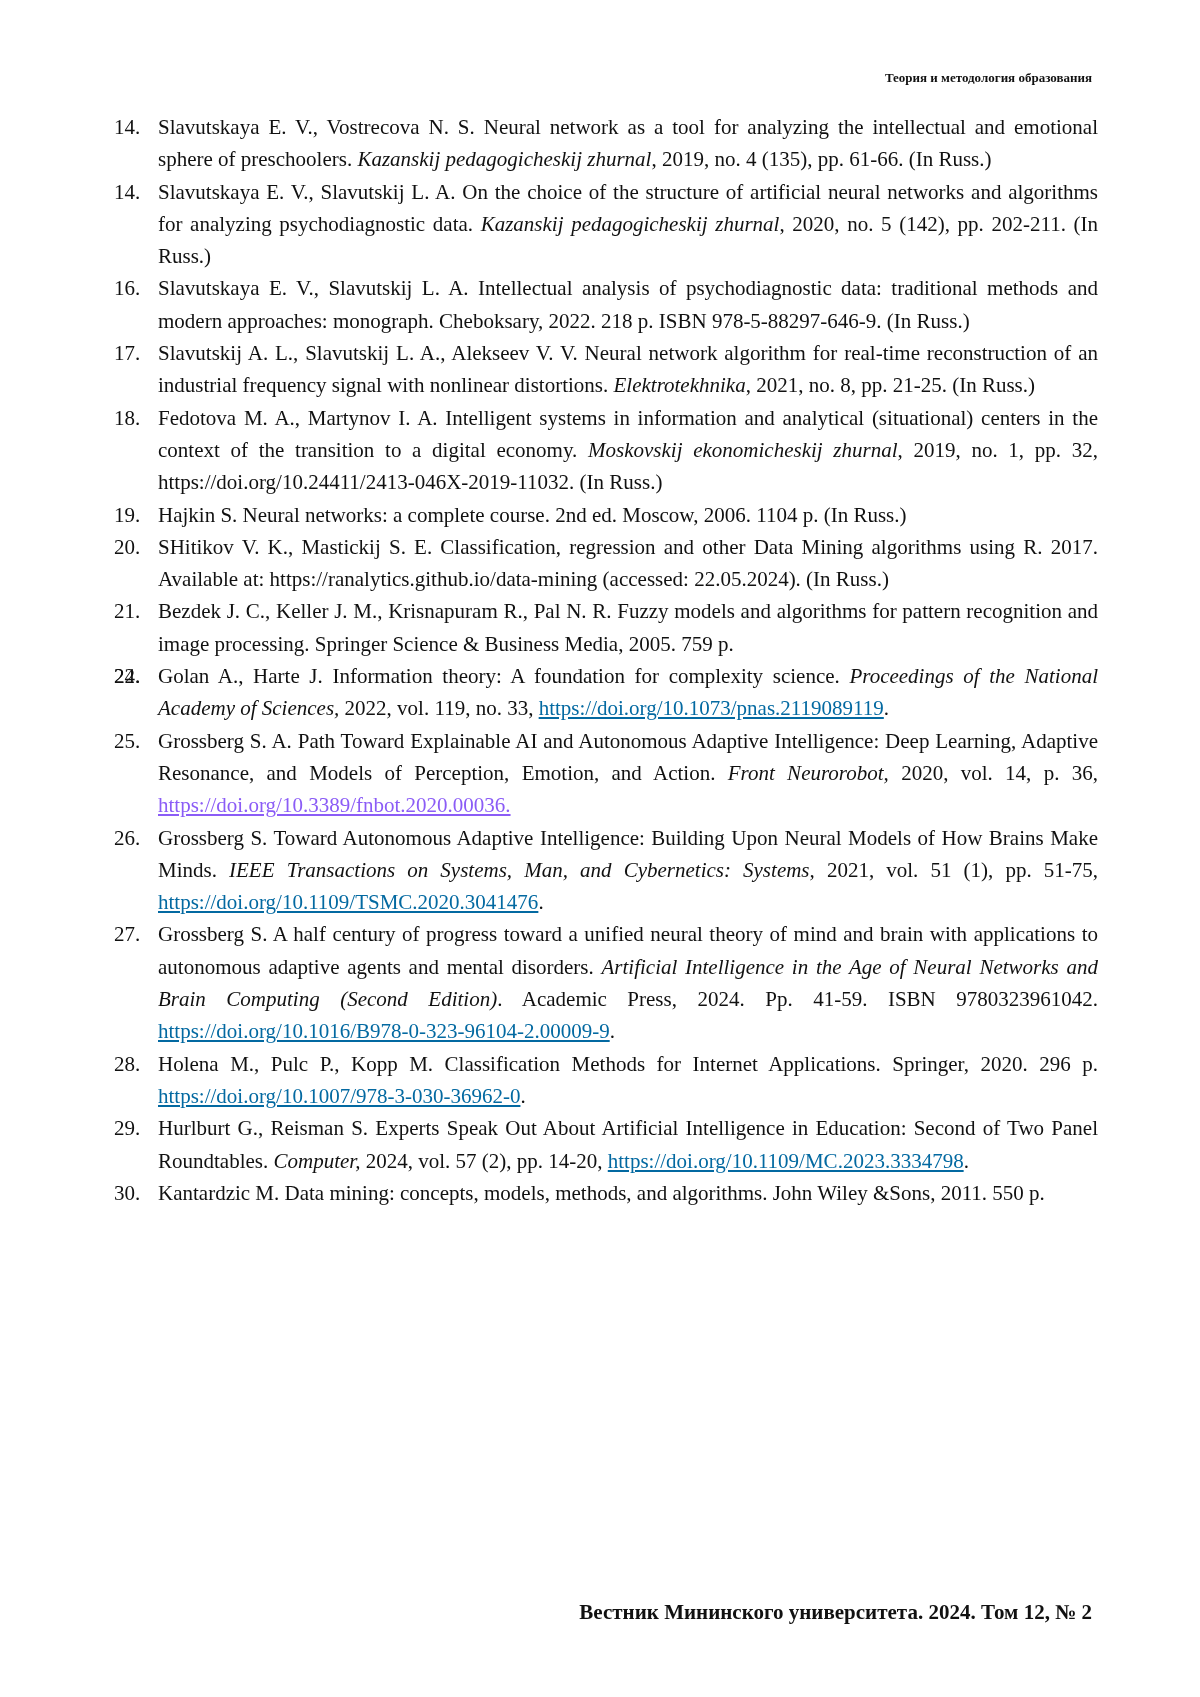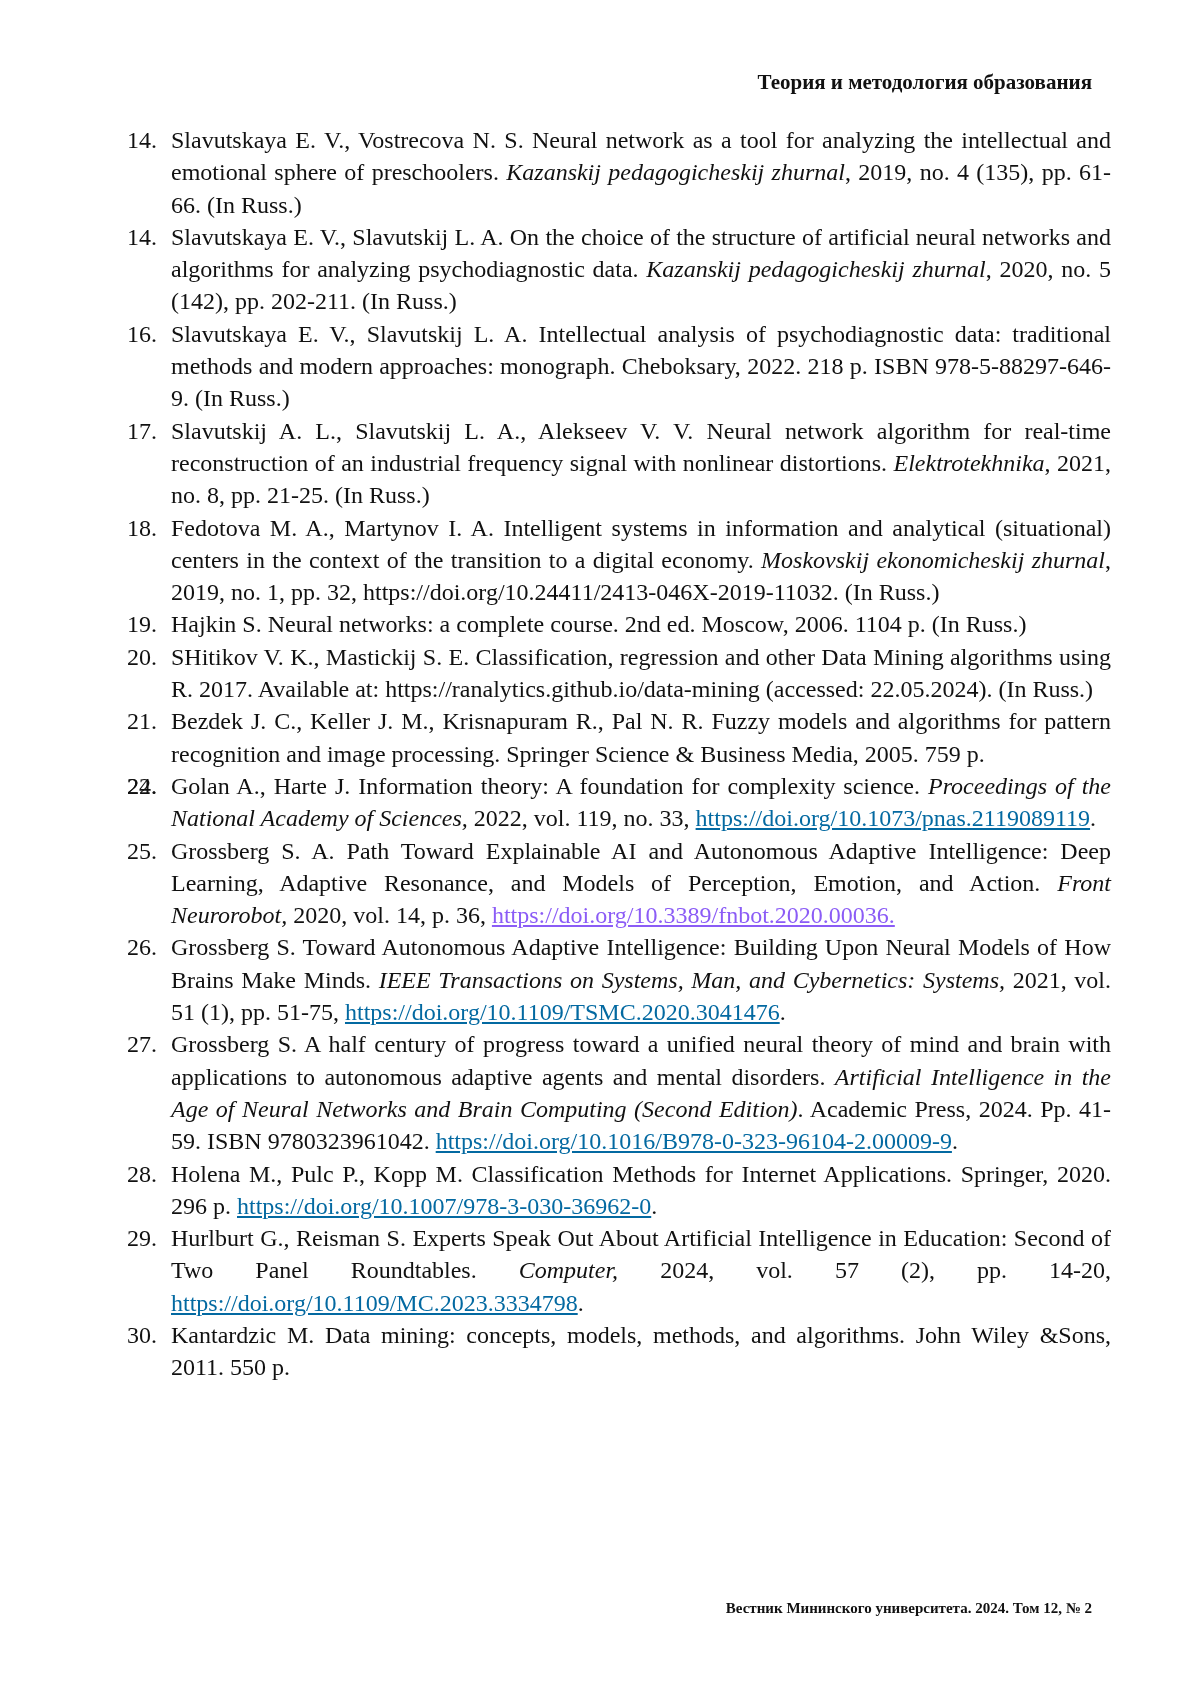"Теория и методология образования" .running-head { font-size: 21px -> 13px }
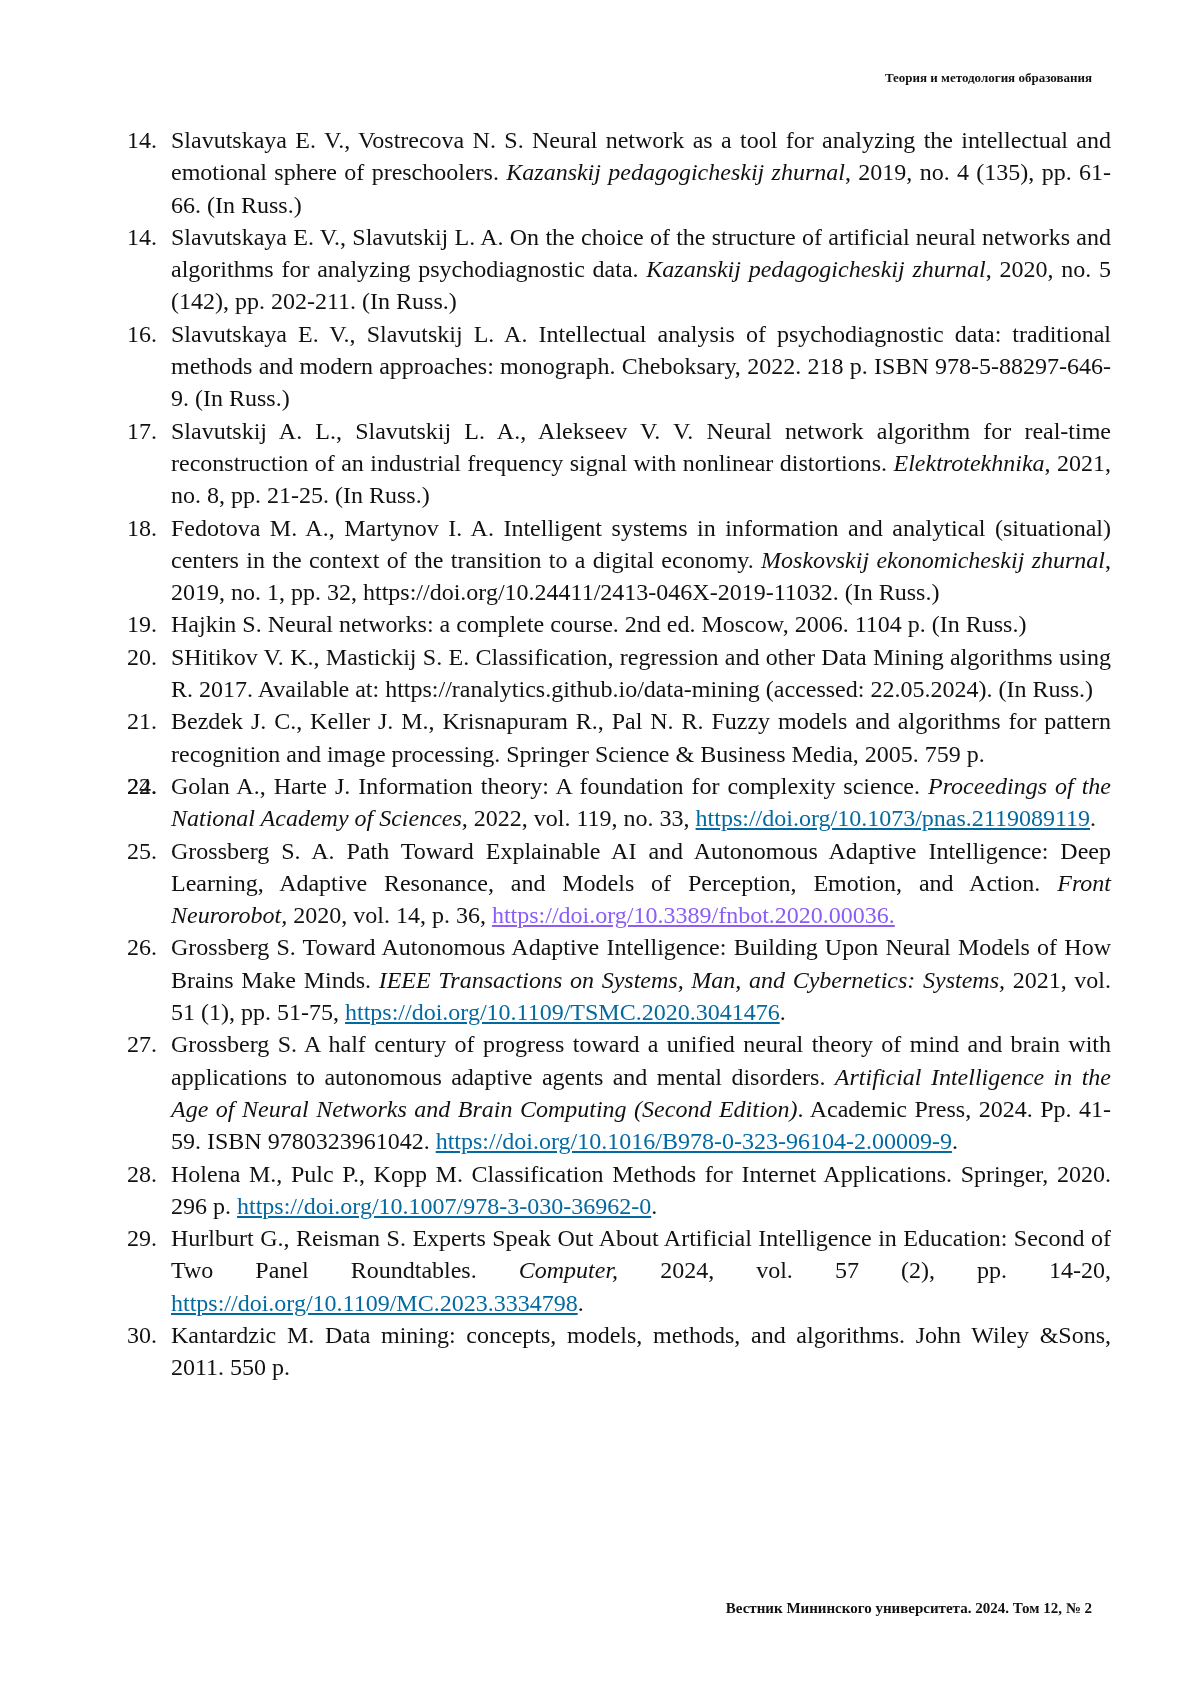"14." .refs { font-size: 24px -> 21px; margin: 13px -> 0 }
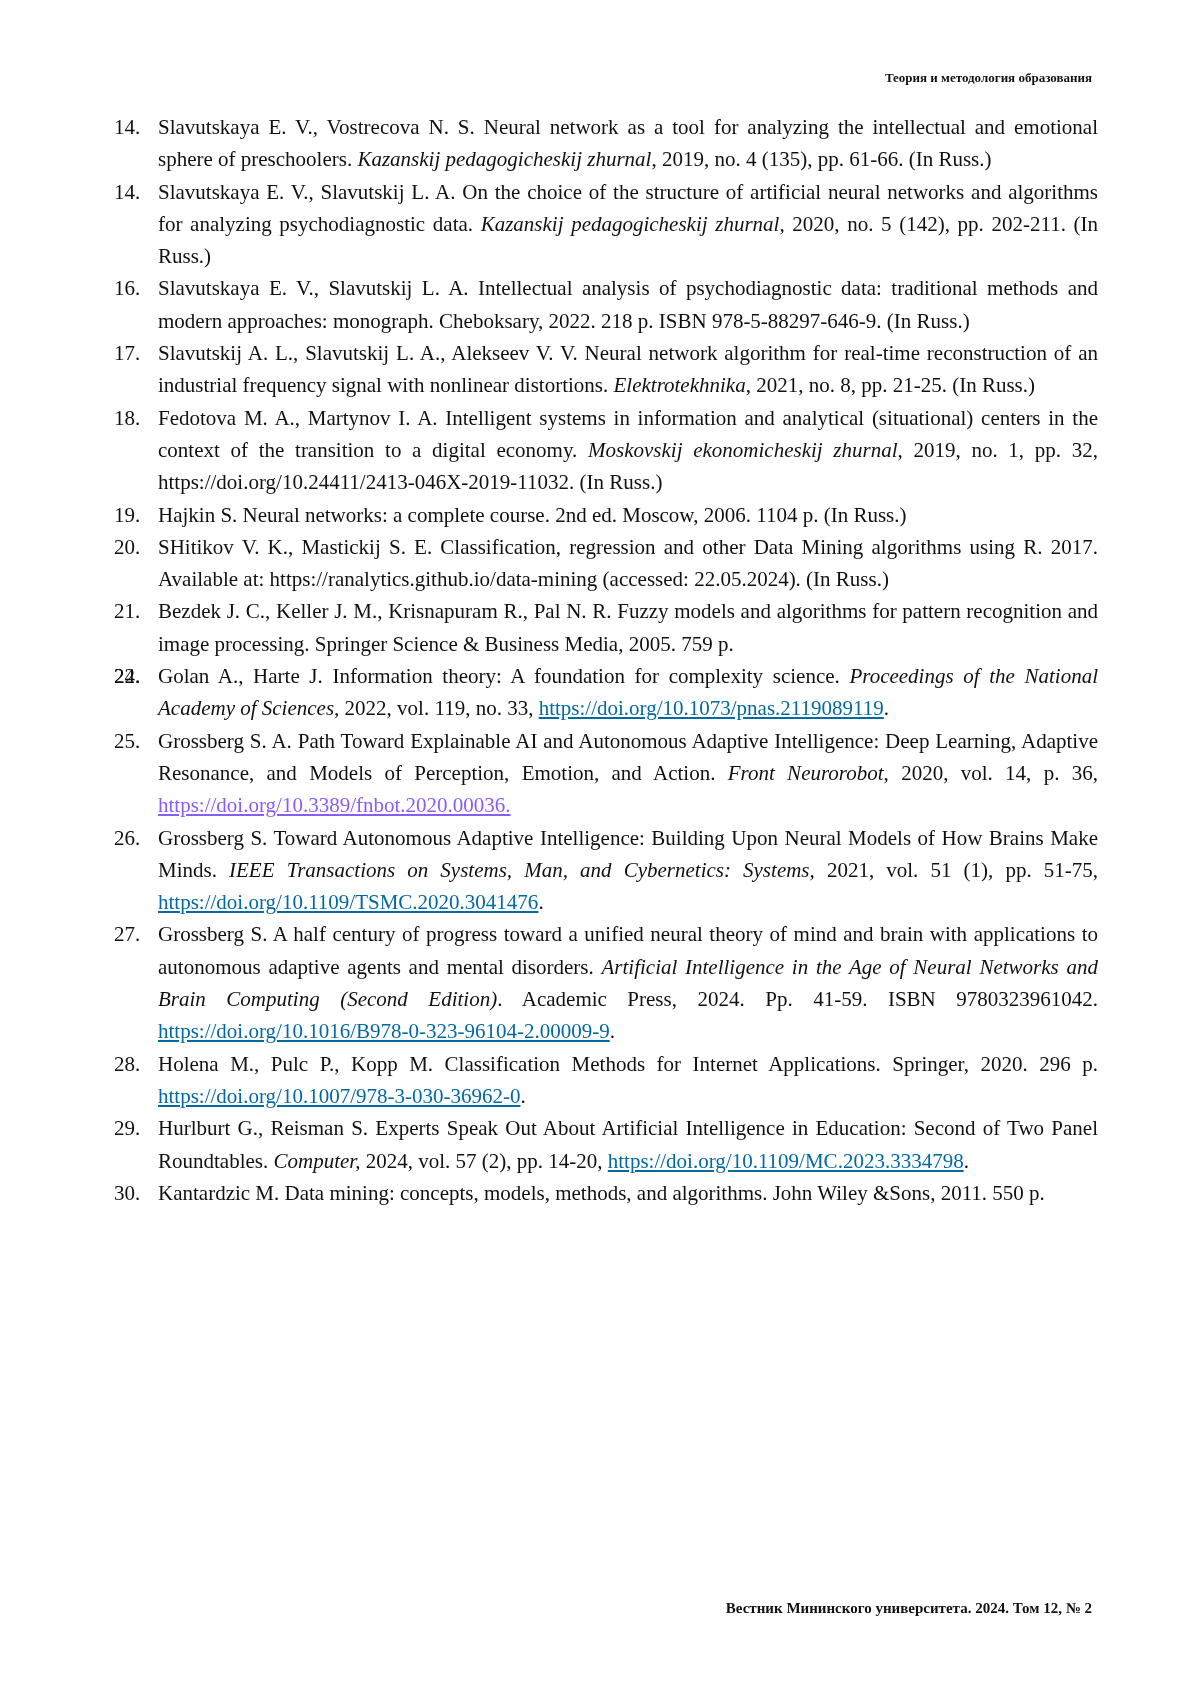"Вестник Мининского университета. 2024." .running-foot { font-size: 15px -> 21px }
